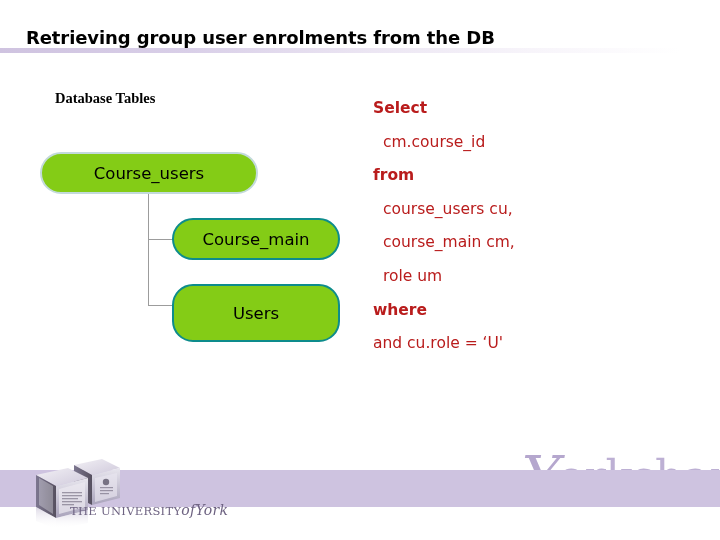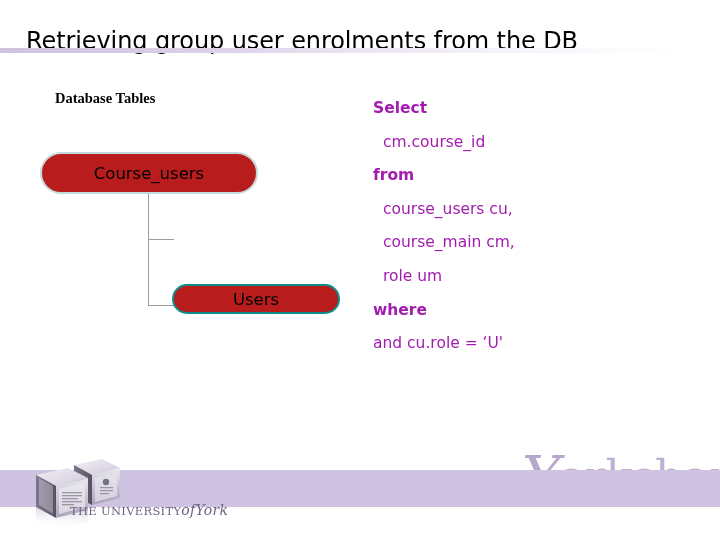"Retrieving group user enrolments from" #title { font-size: 24px -> 18px; font-weight: normal -> bold }
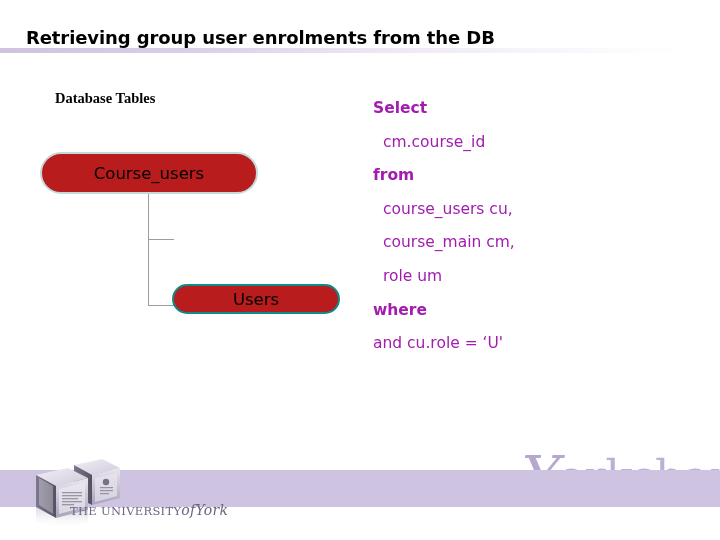"Select" .sql-line { color: #a21caf -> #b91c1c }
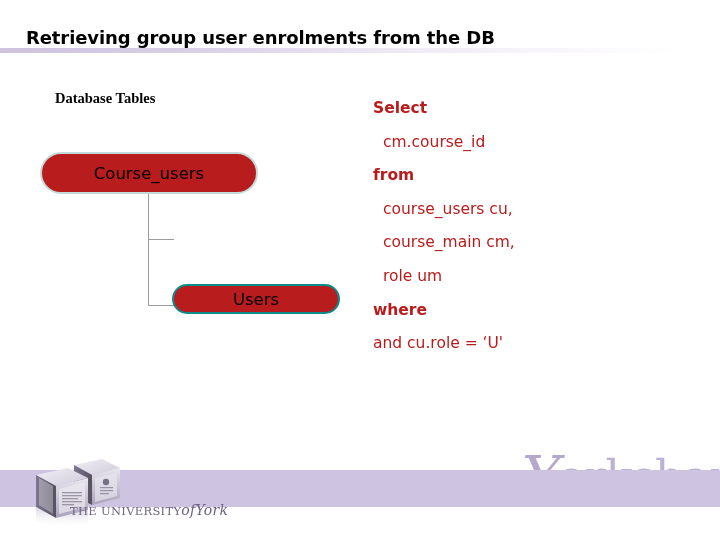"Course_users" .node { background: #b91c1c -> #84cc16 }
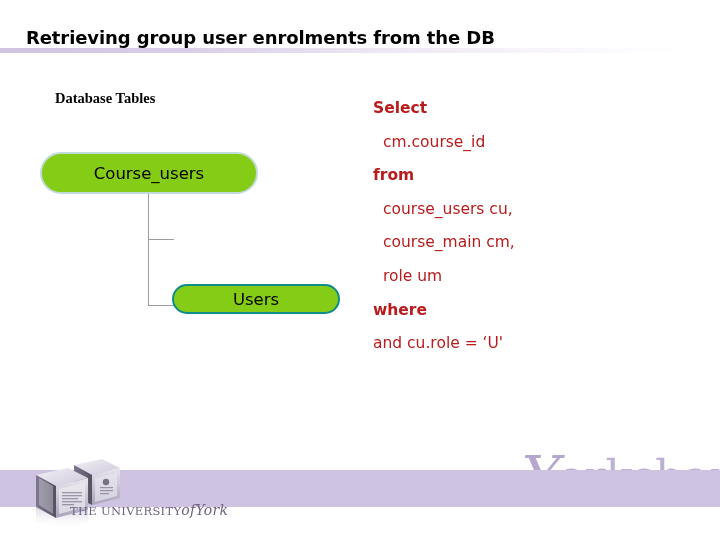"Course_main" div.node { html: none -> <div> <span>Course_main</span> </div> }
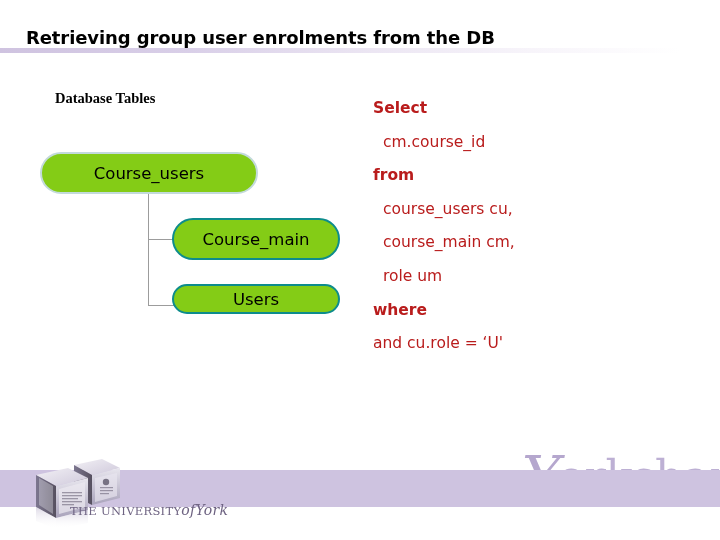"Users" #node-users { height: 30px -> 58px }
